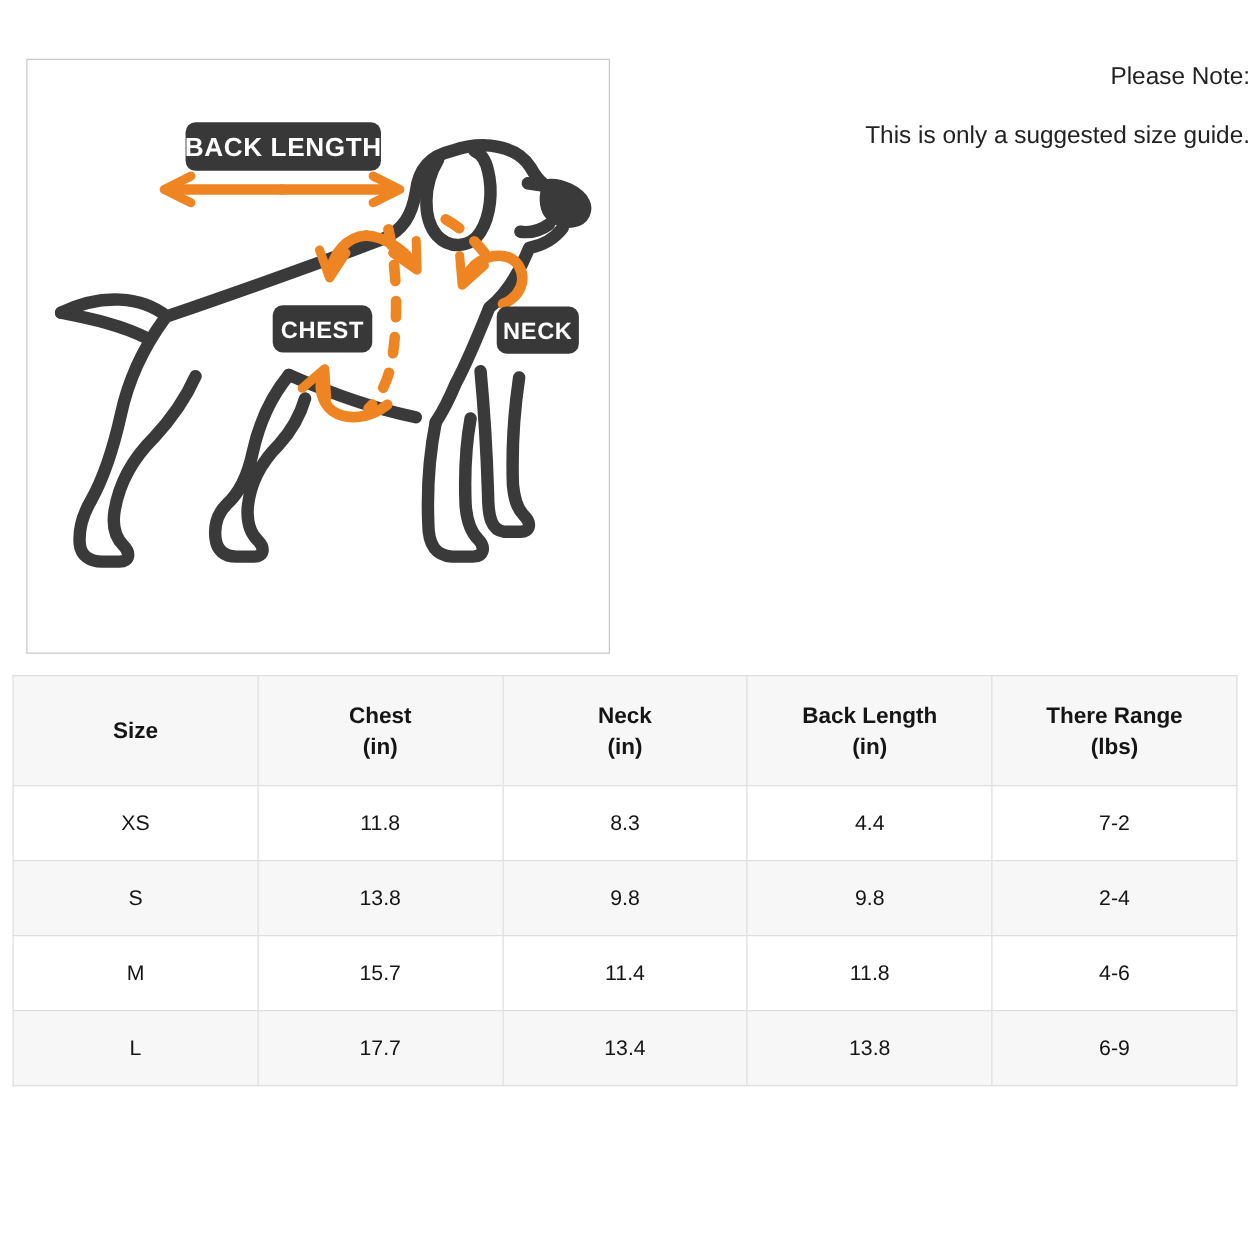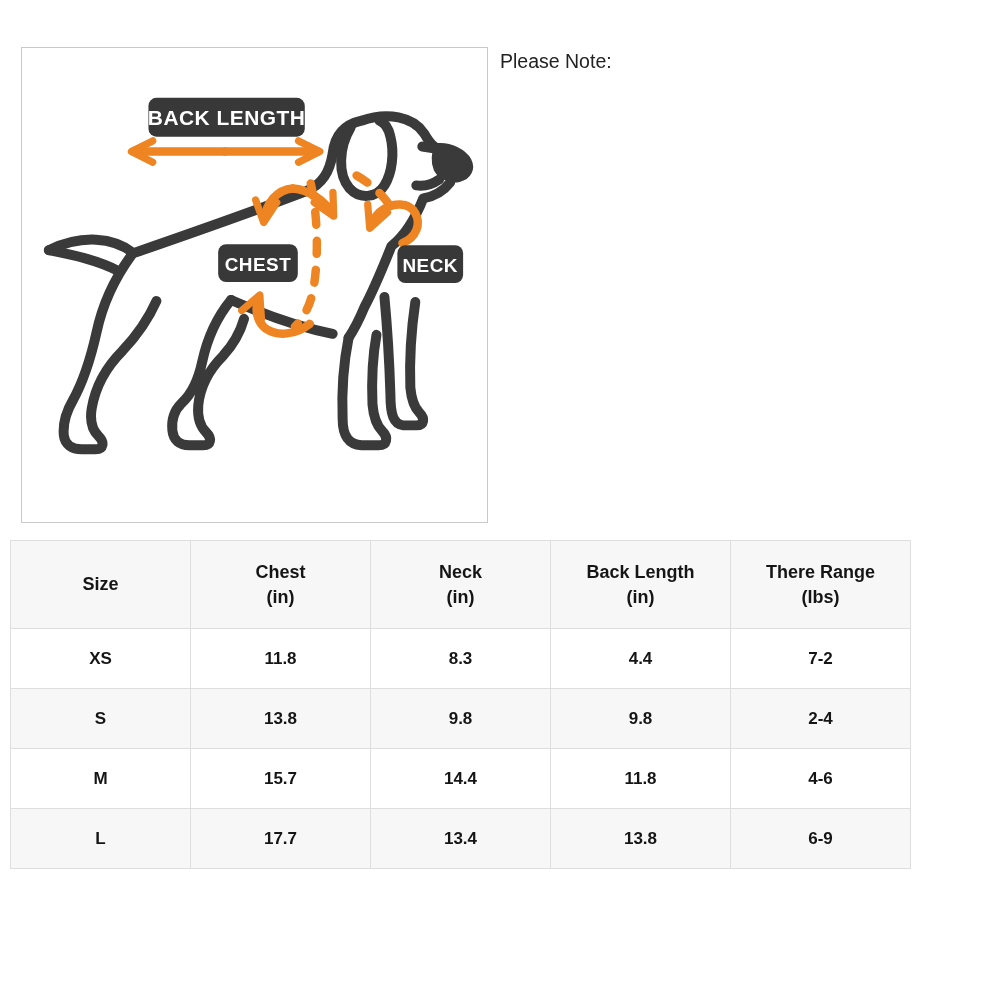"Please Note:" .notes p { text-align: none -> right }
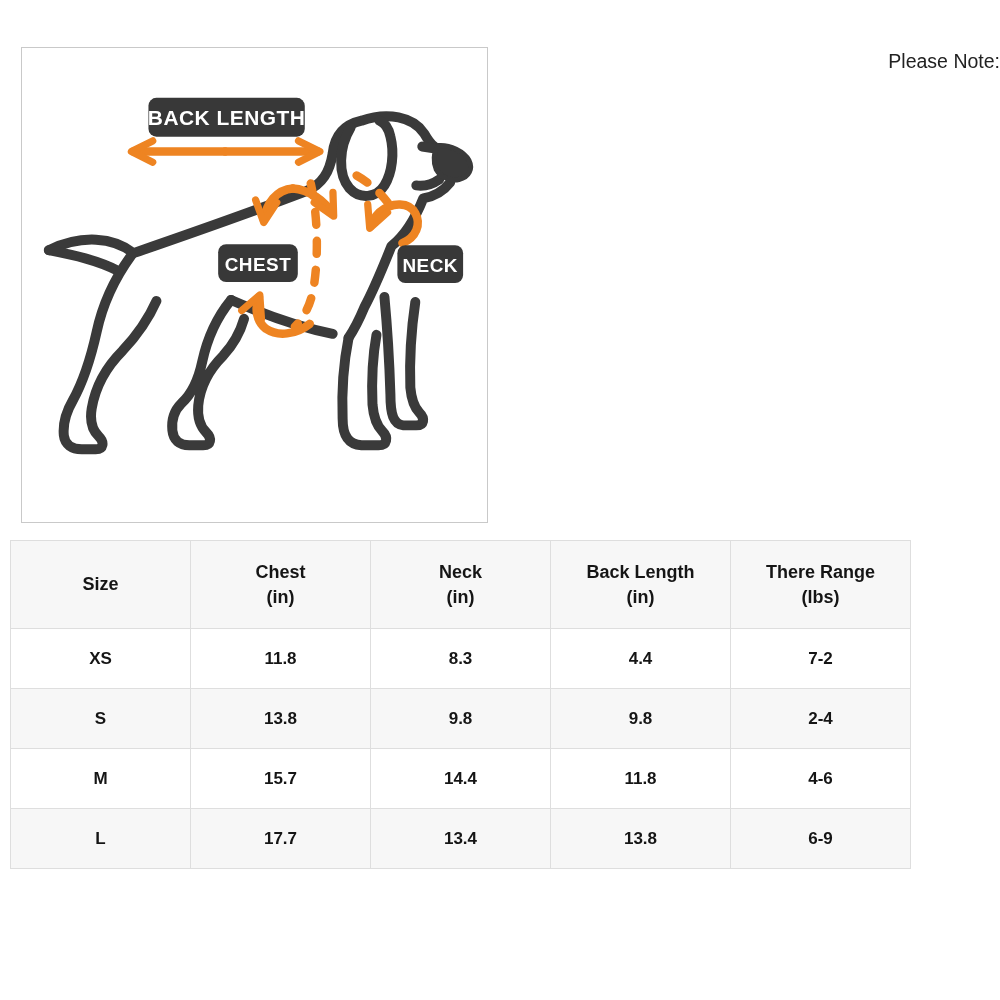"This is only a suggested" p { html: none -> <p>This is only a suggested size guide.</p> }
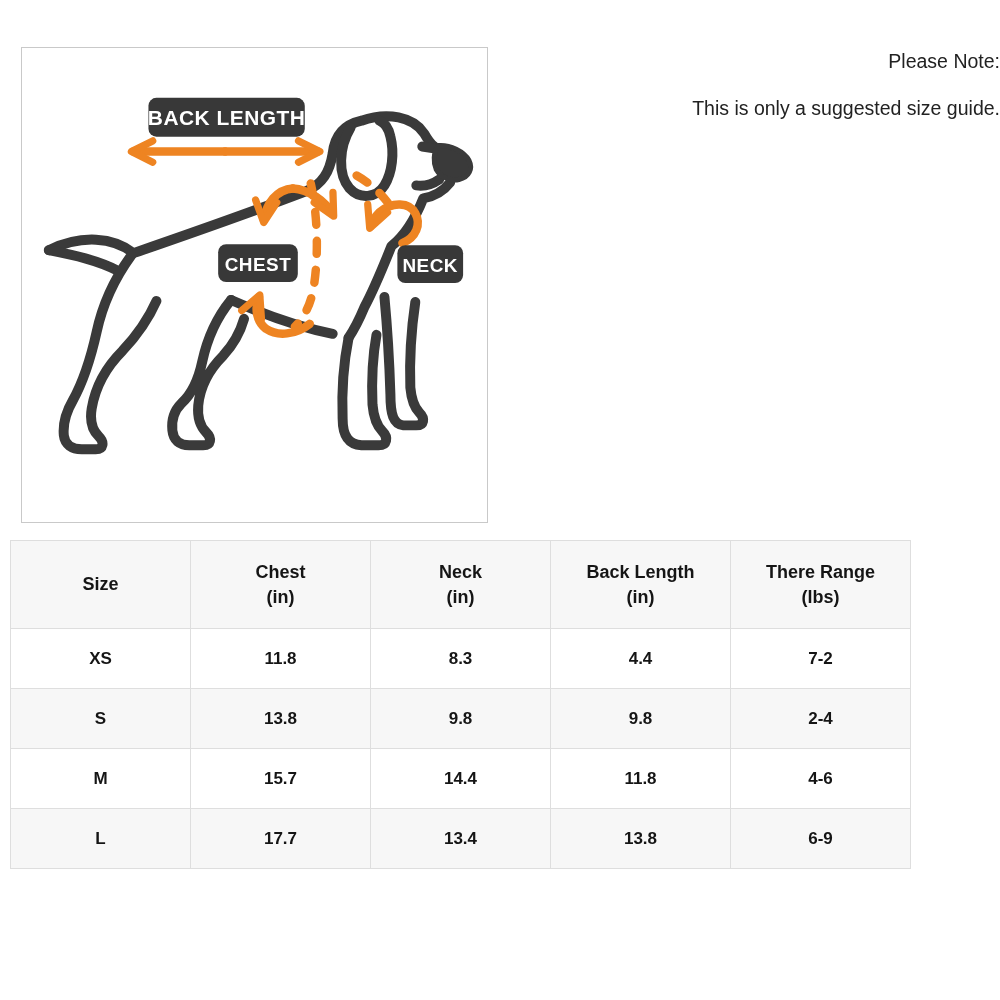"Size" table.size-table { width: 901px -> 980px }
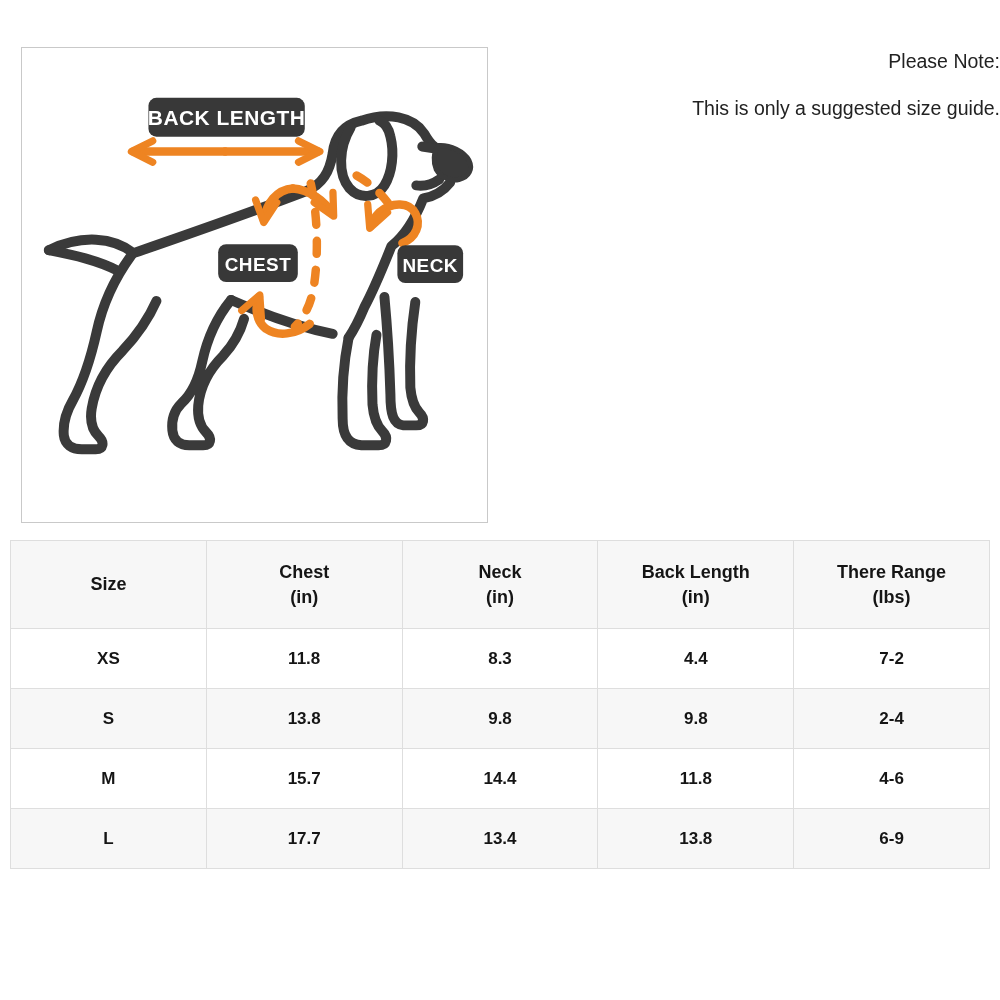"XS" .size-table td { font-weight: bold -> normal }
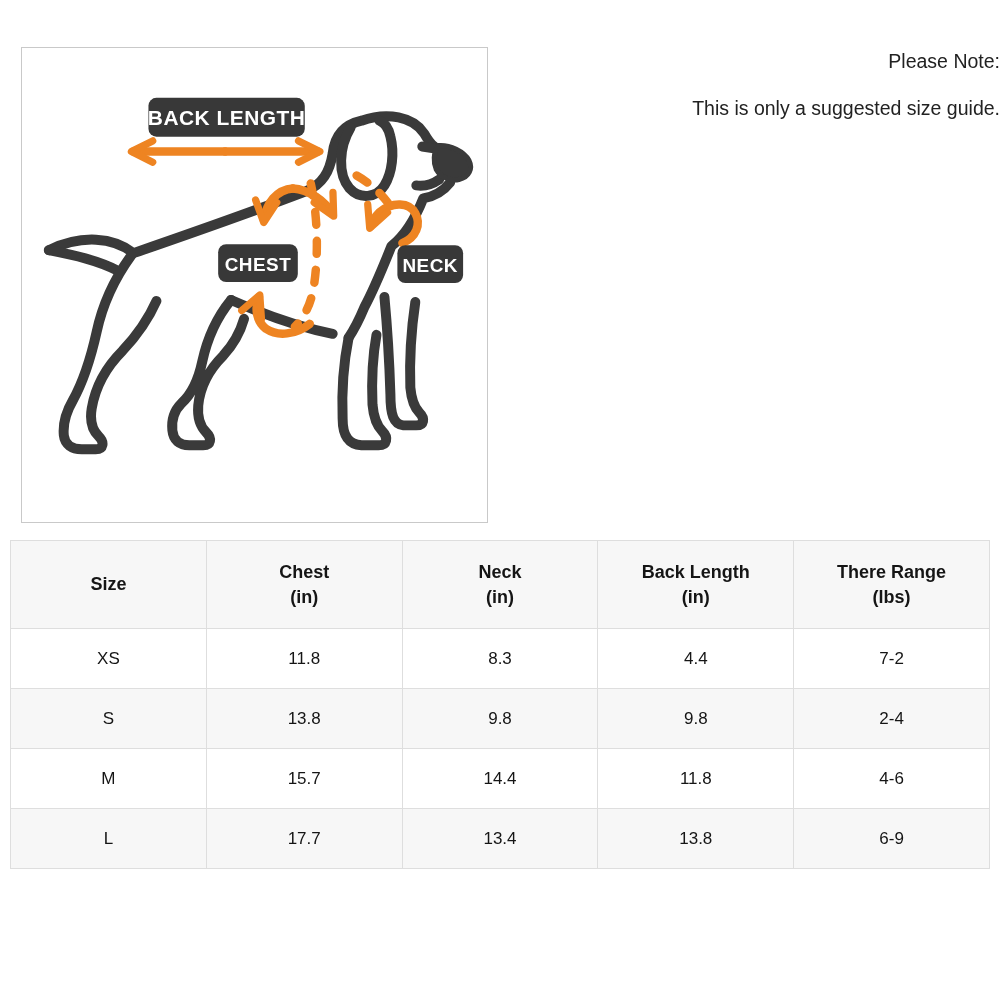"14.4" td { text: 14.4 -> 11.4 }
